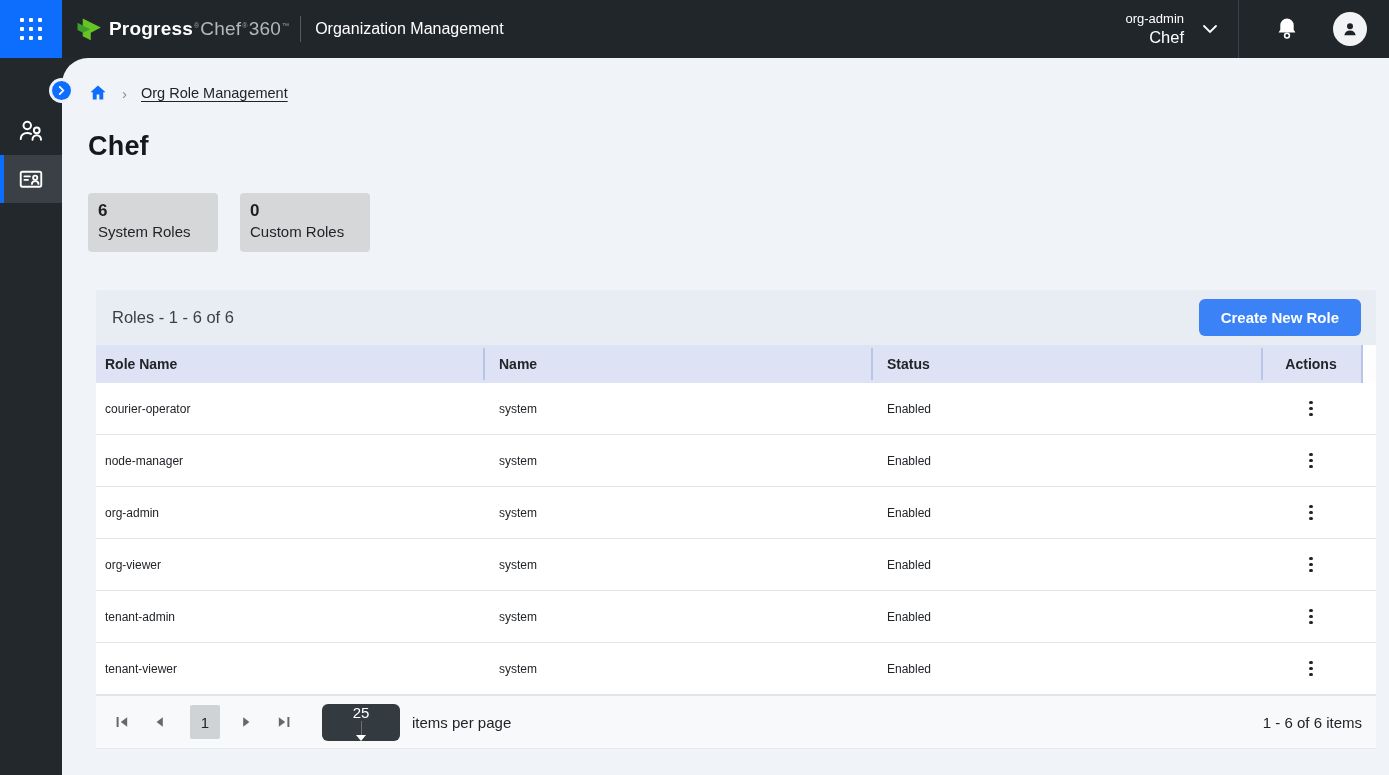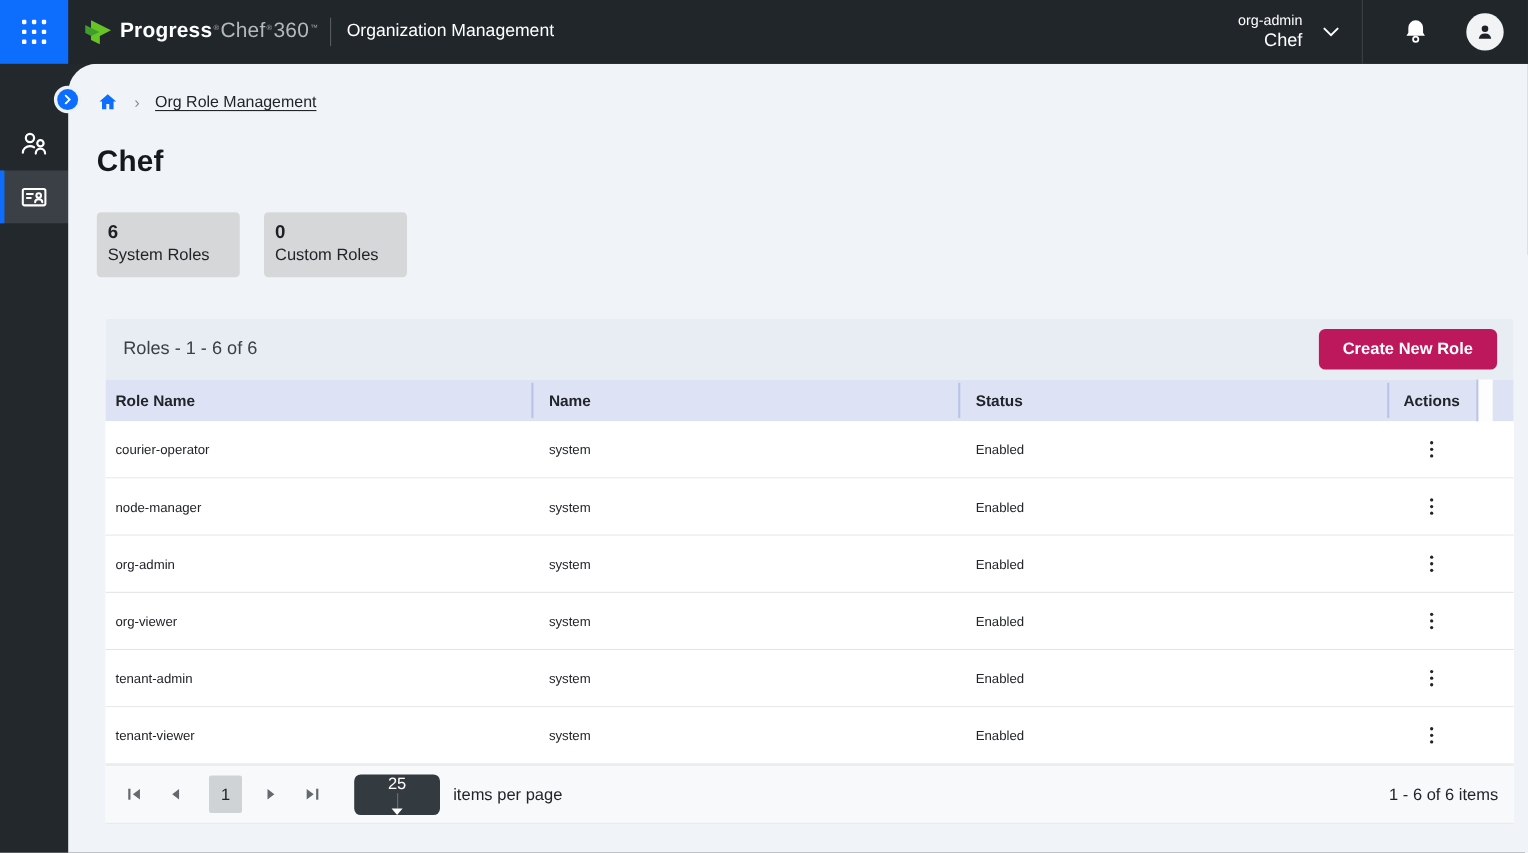"Create New Role" .create-btn { background: #be185d -> #3b82f6 }
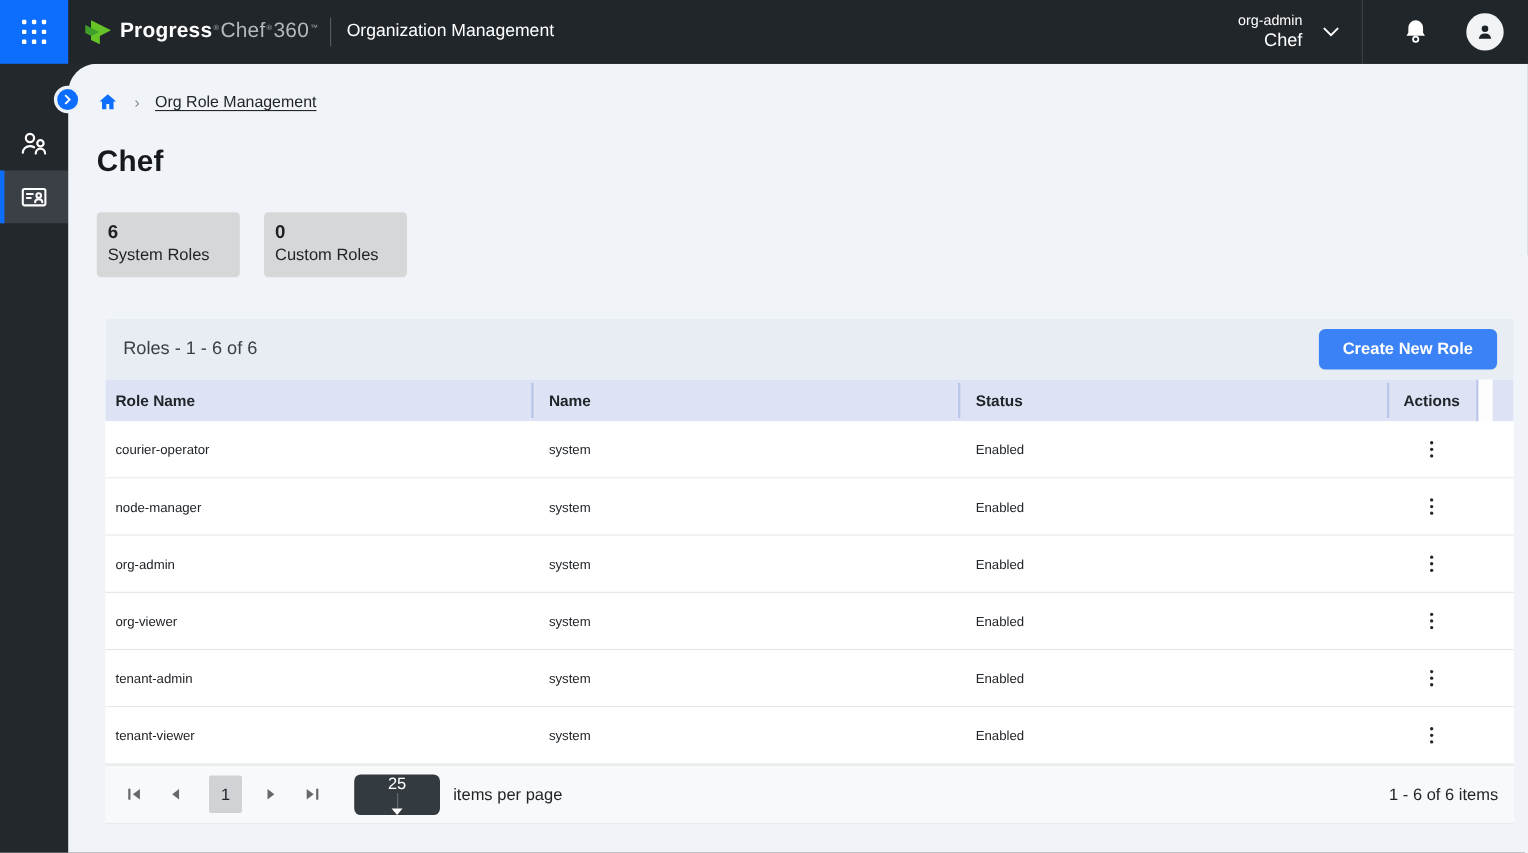"Actions" .col-actions { width: 81px -> 100px }
